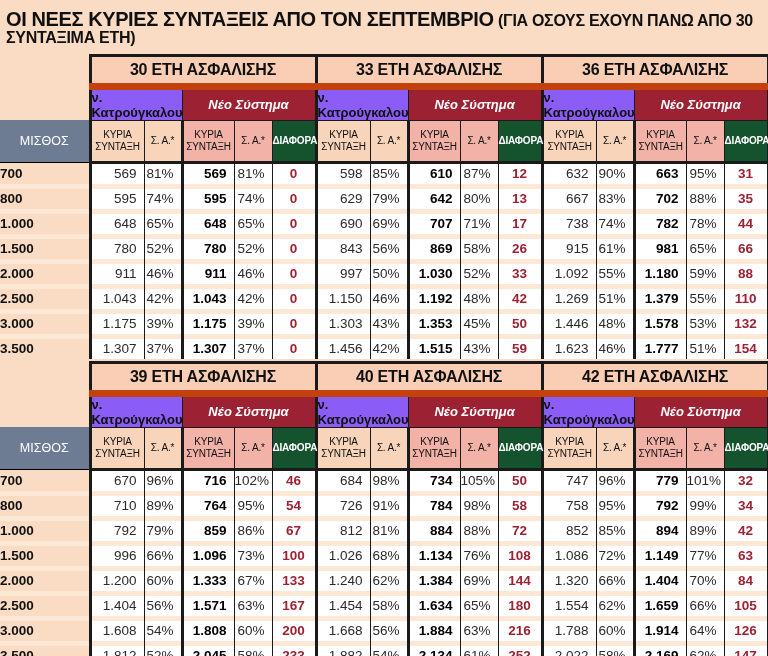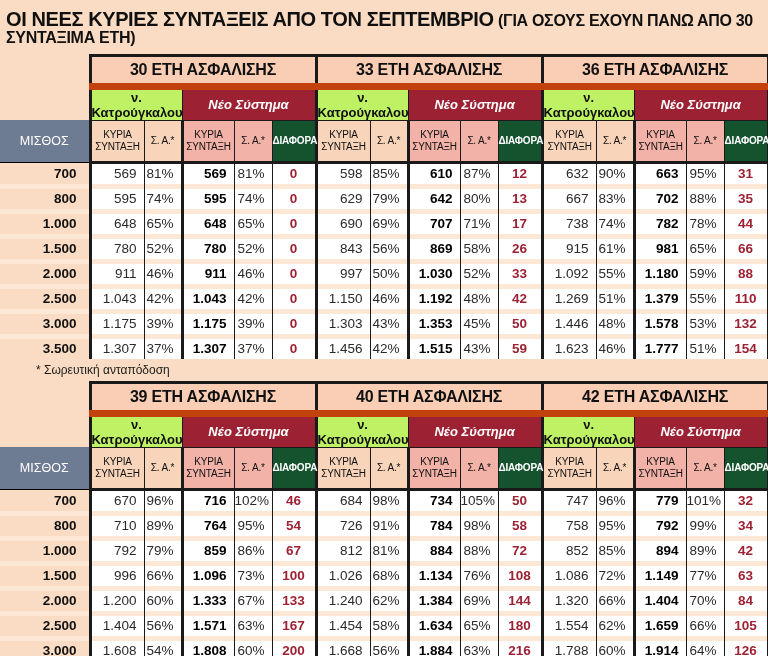"ν. Κατρούγκαλου" .khead { background: #bef264 -> #8b5cf6; text-align: center -> none }
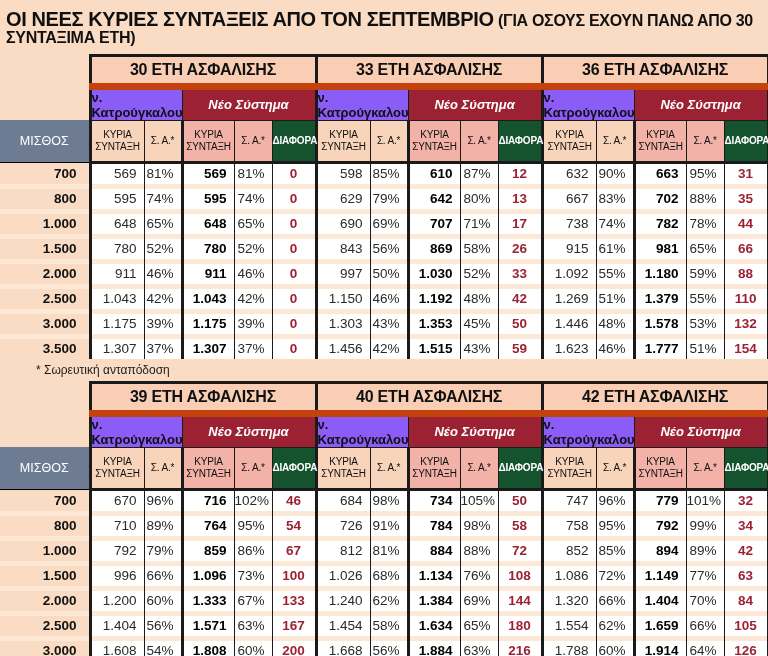"700" .sal { text-align: right -> left }
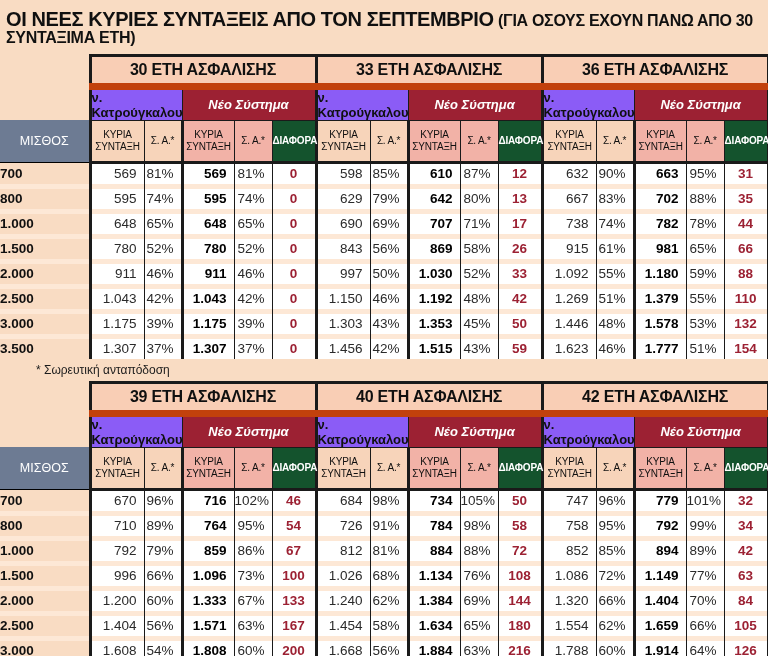"* Σωρευτική ανταπόδοση" div.footnote { html: <div>* Σωρευτική ανταπόδοση</div> -> none }
